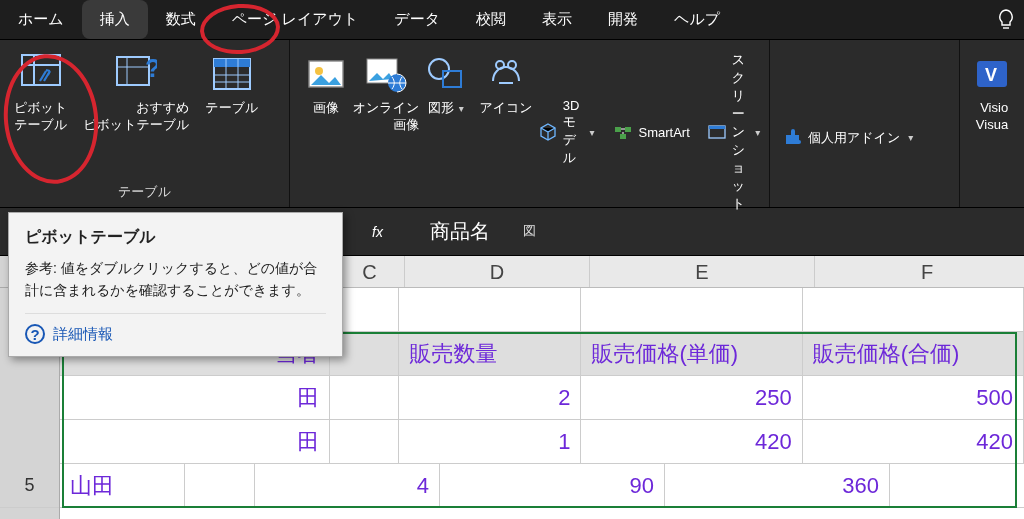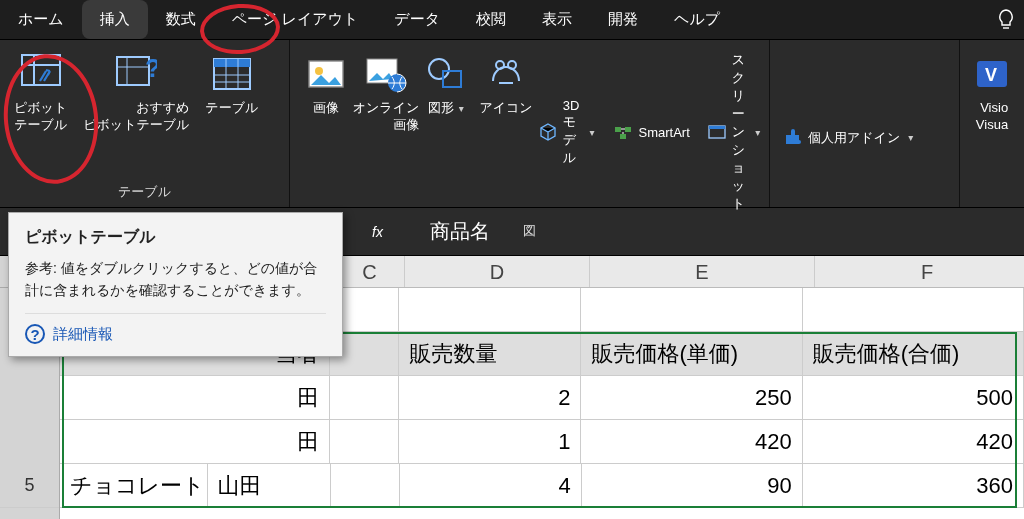"販売数量" .cell { color: #000000 -> #6d28d9 }
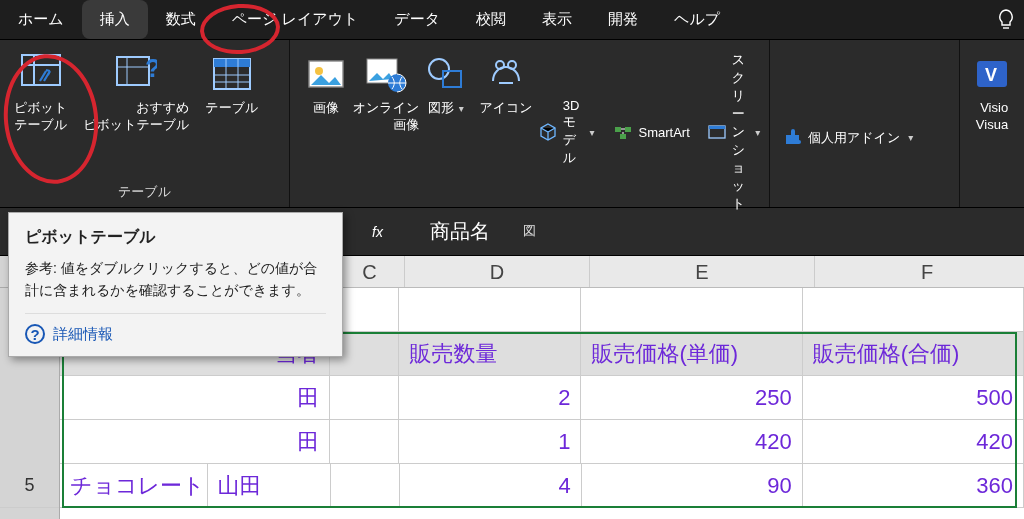"チョコレート" div.cell { html: <div>チョコレート</div> -> none }
